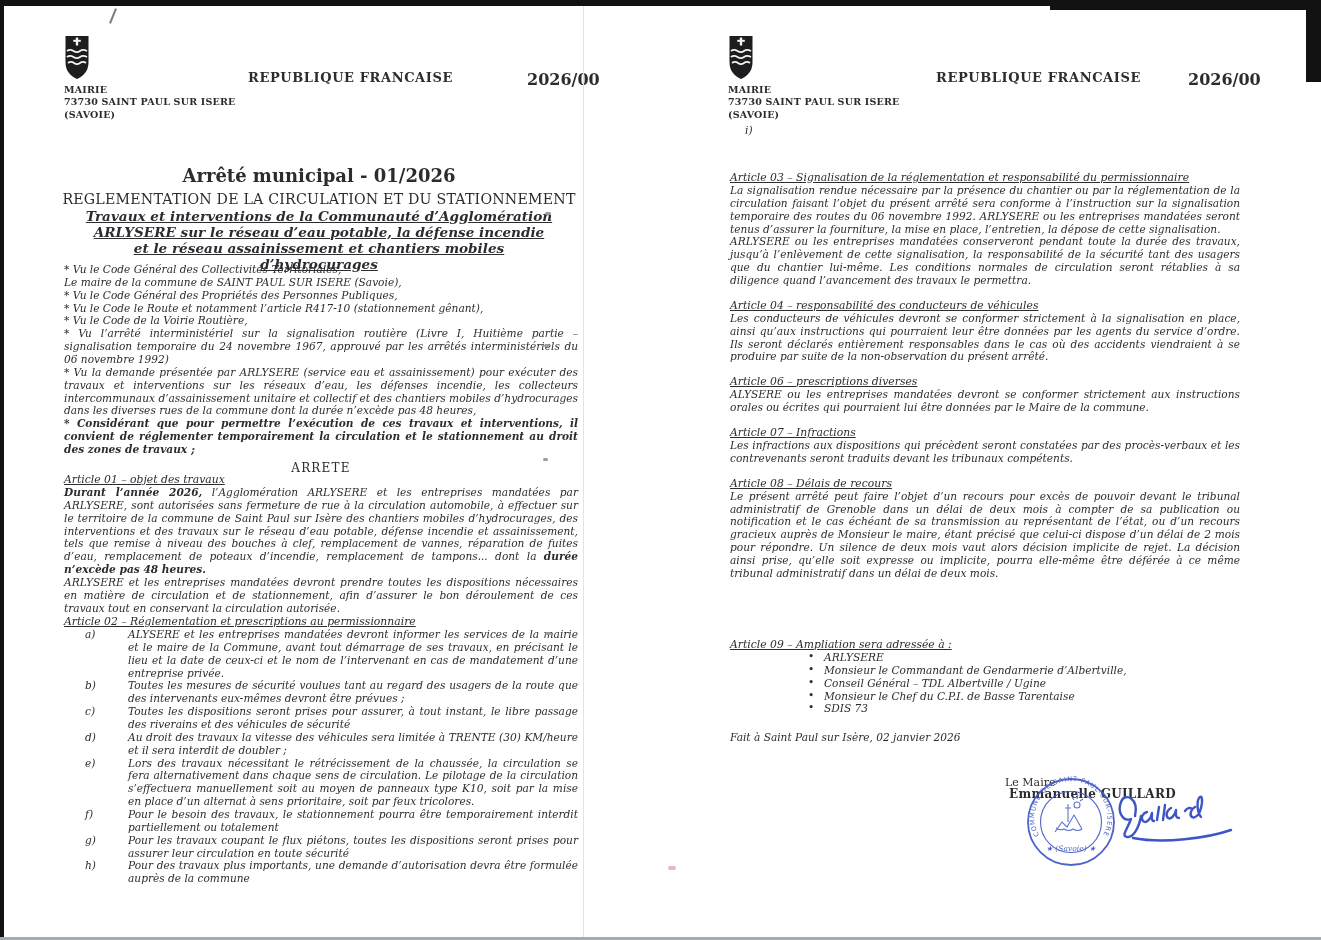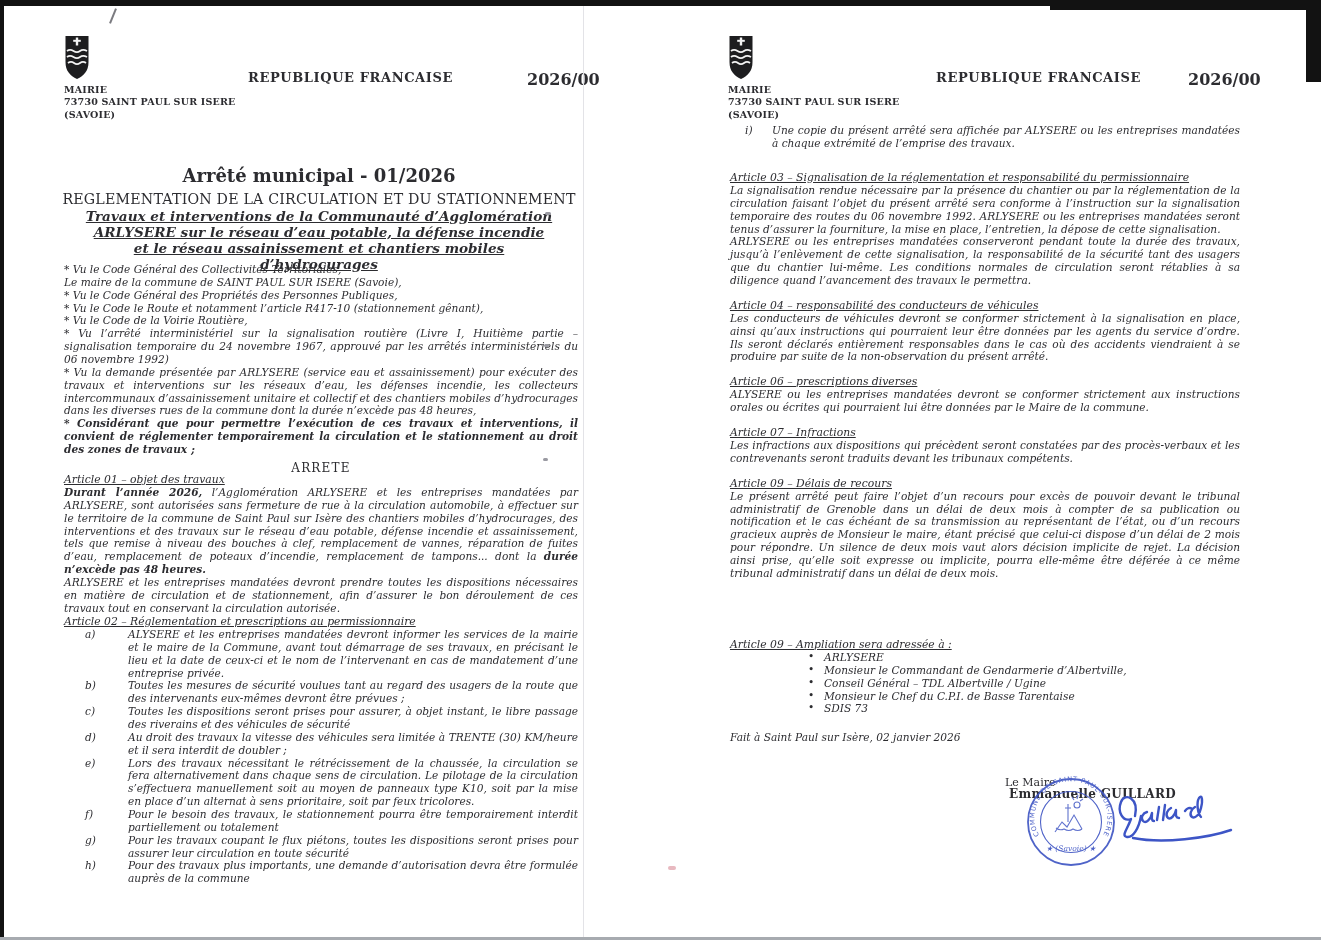"Une copie du présent arrêté" span { html: <span>Une copie du présent arrêté sera affichée par ALYSERE ou les entreprises mandatées à chaque extrémité de l’emprise des travaux.</span> -> none }
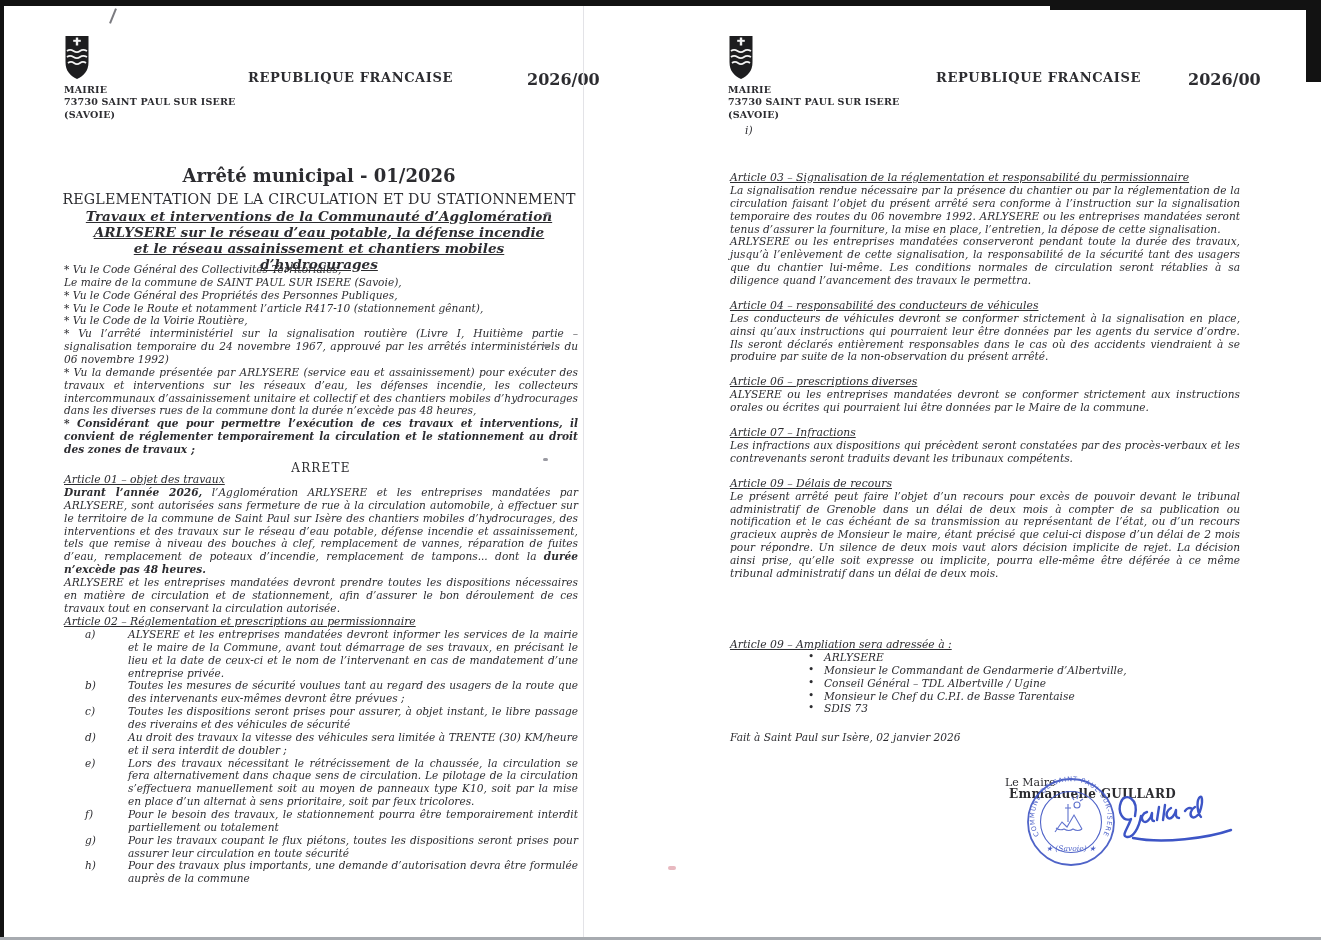"Article 09 – Délais de" p.art-head { text: 09 -> 08 }
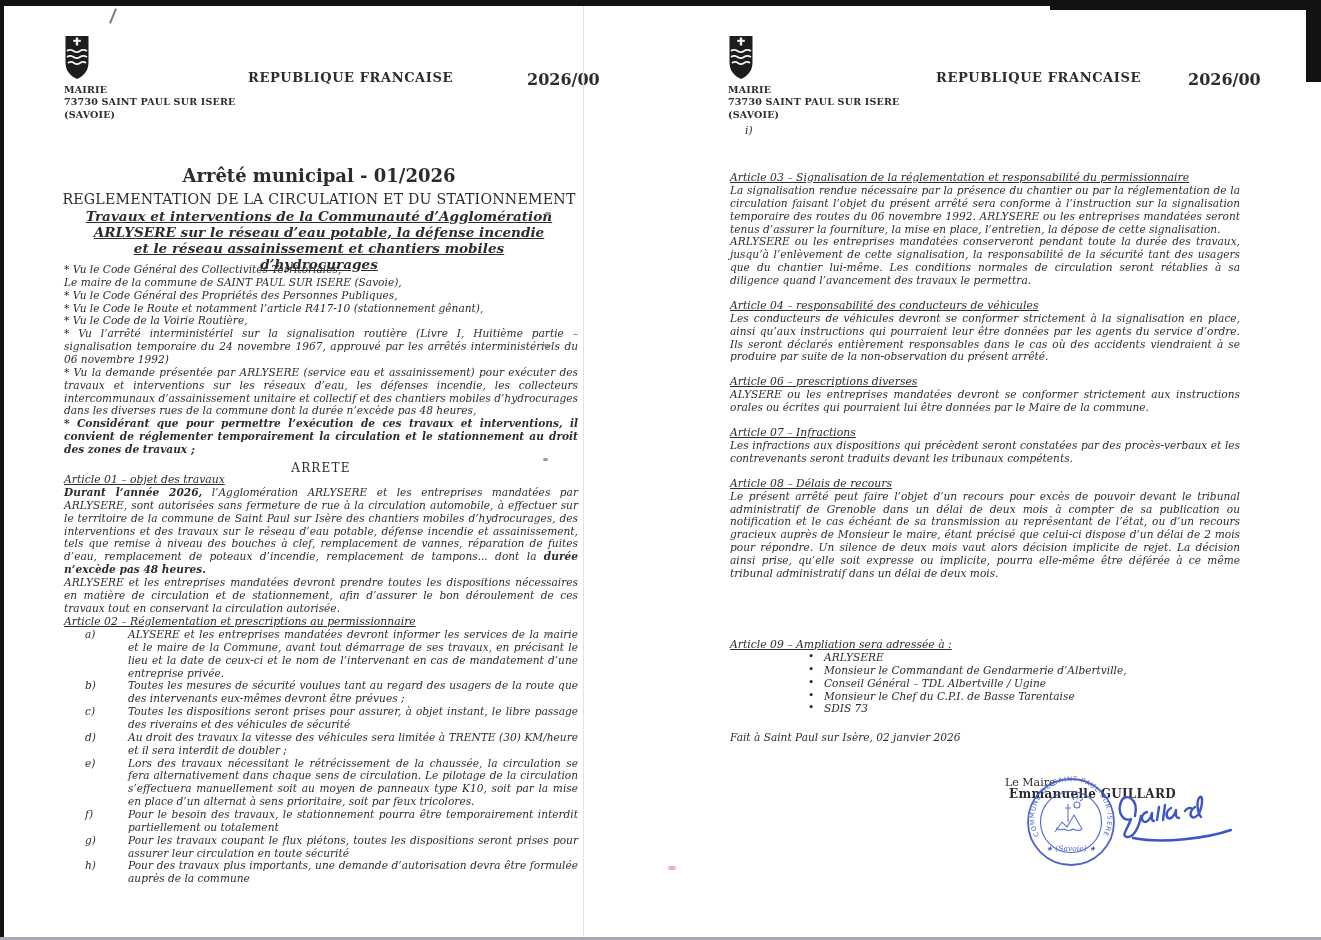"Toutes les dispositions seront prises" span { text: objet -> tout }
